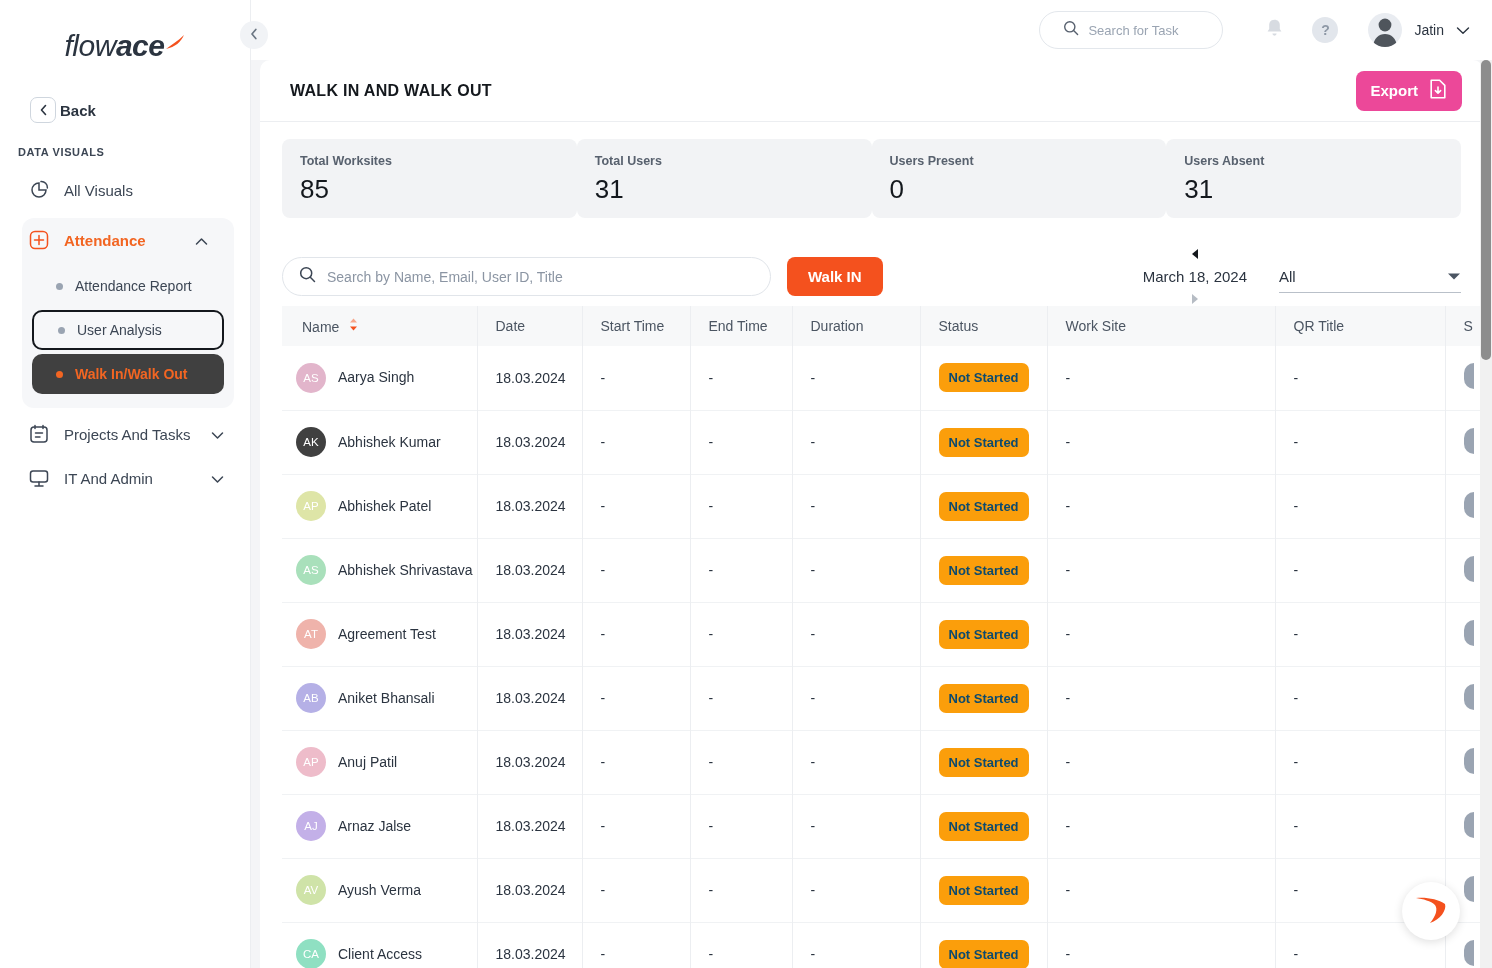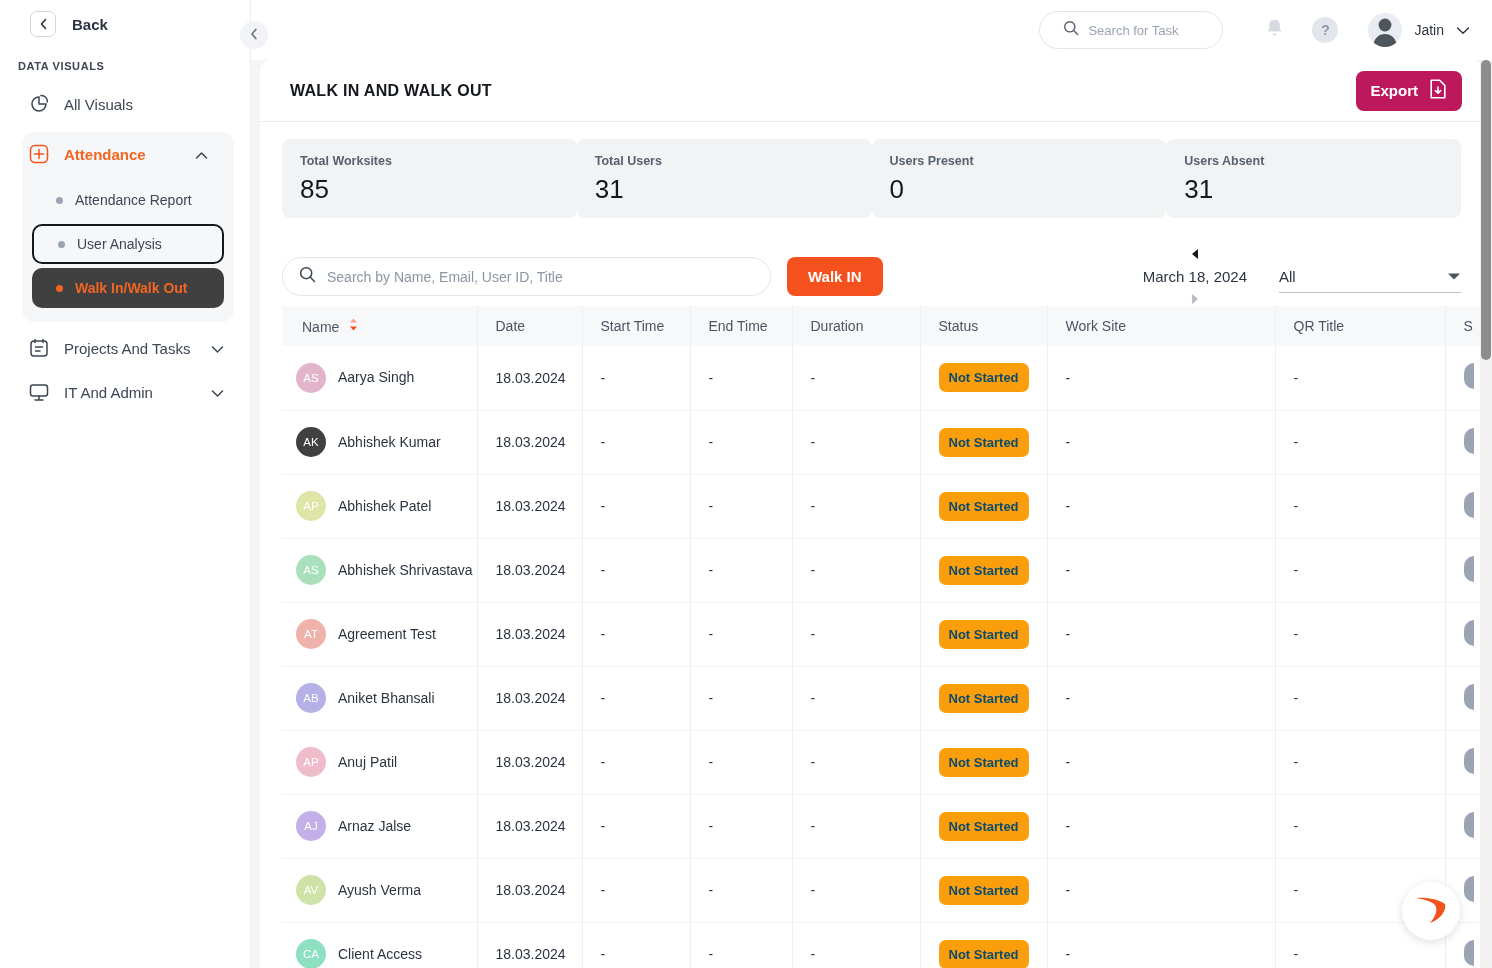"flowace" div.logo-wrap { html: none -> <div> <div> <span>flow</span><span>ace</span><span> <svg> <path></path> </svg> </span> </div> </div> }
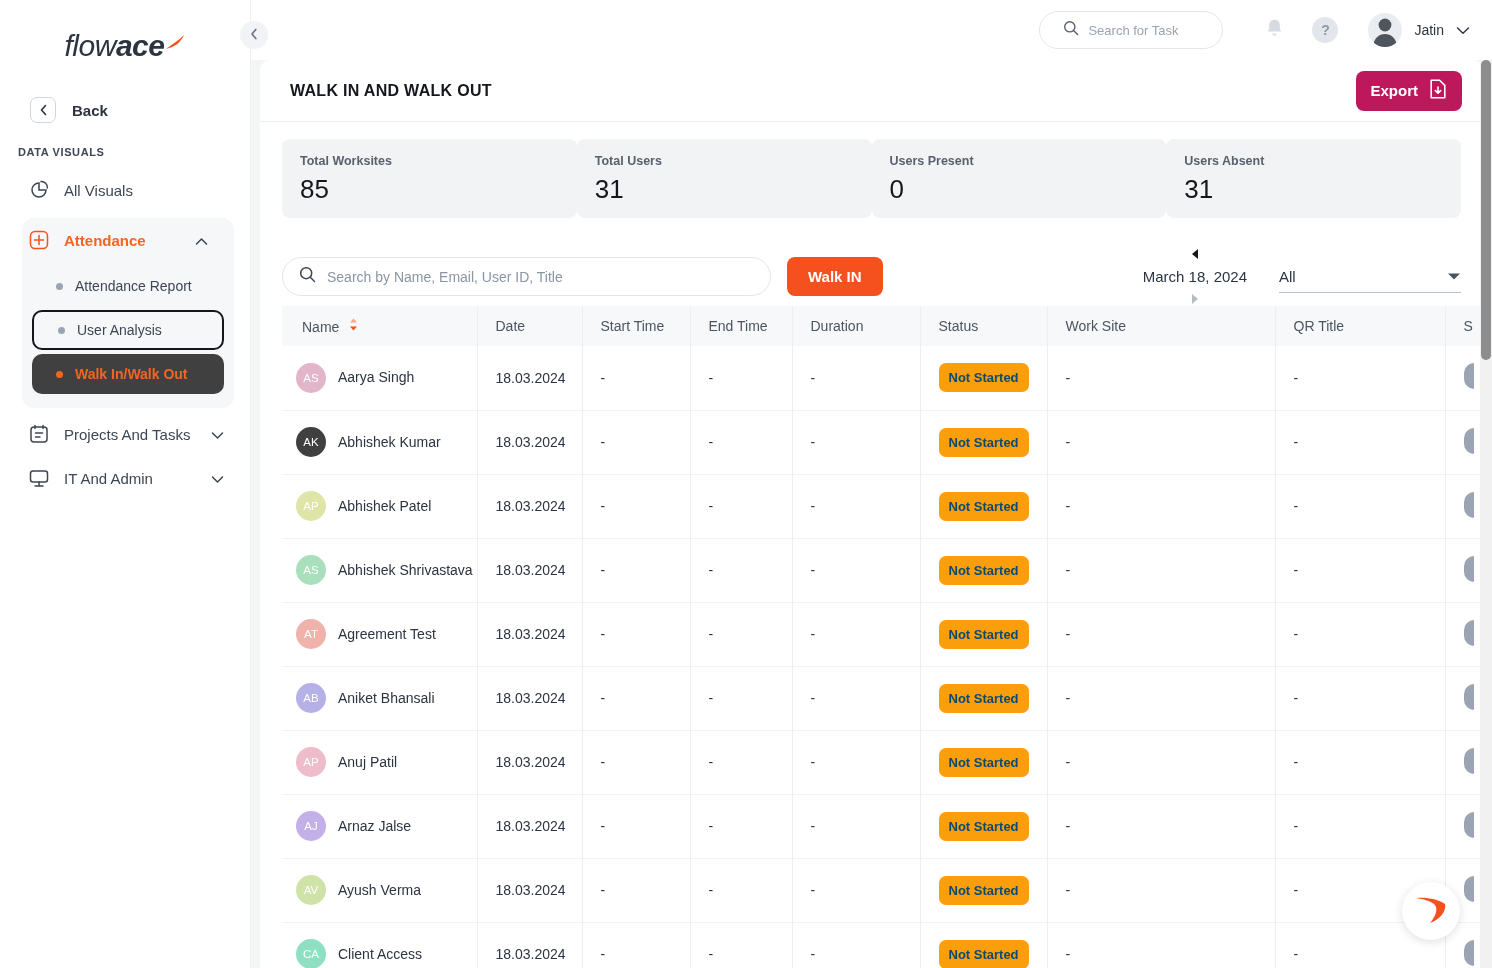"Export" .export-btn { background: #be185d -> #ec4899 }
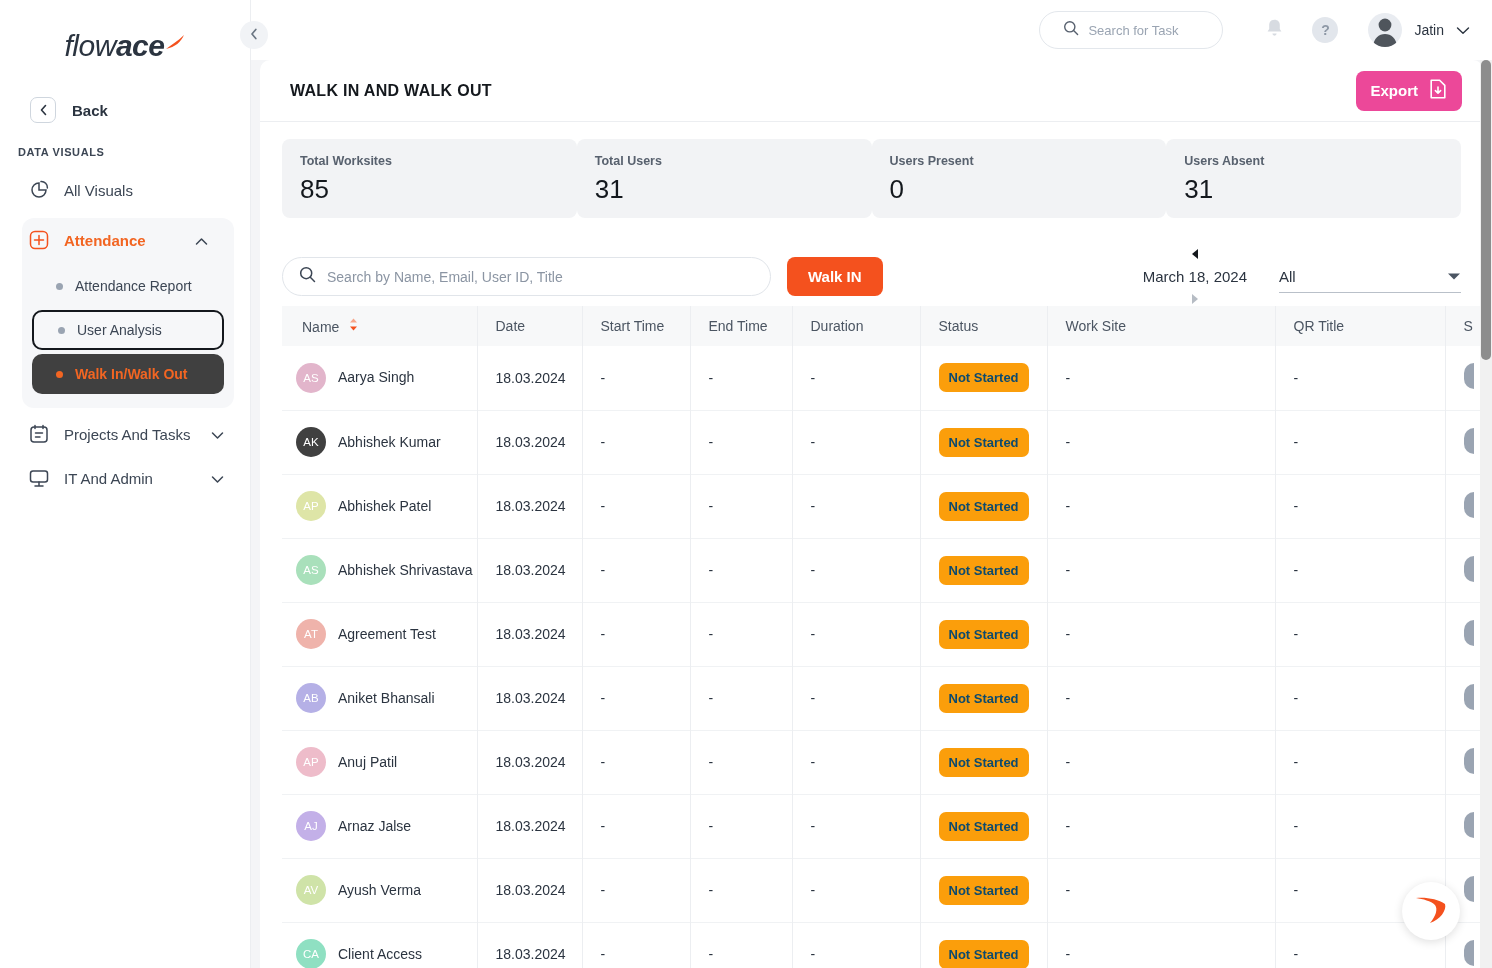"Back" .back-row { gap: 16px -> 4px }
